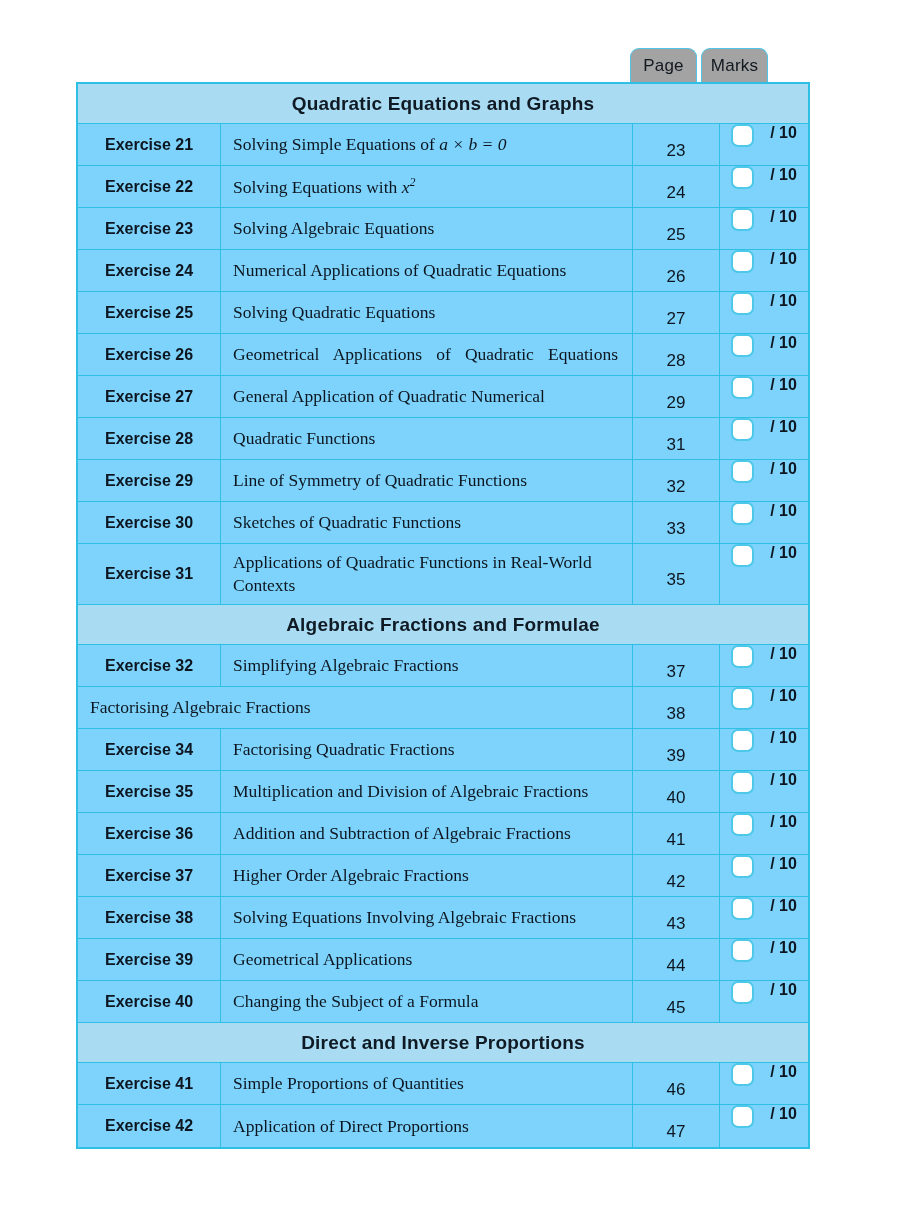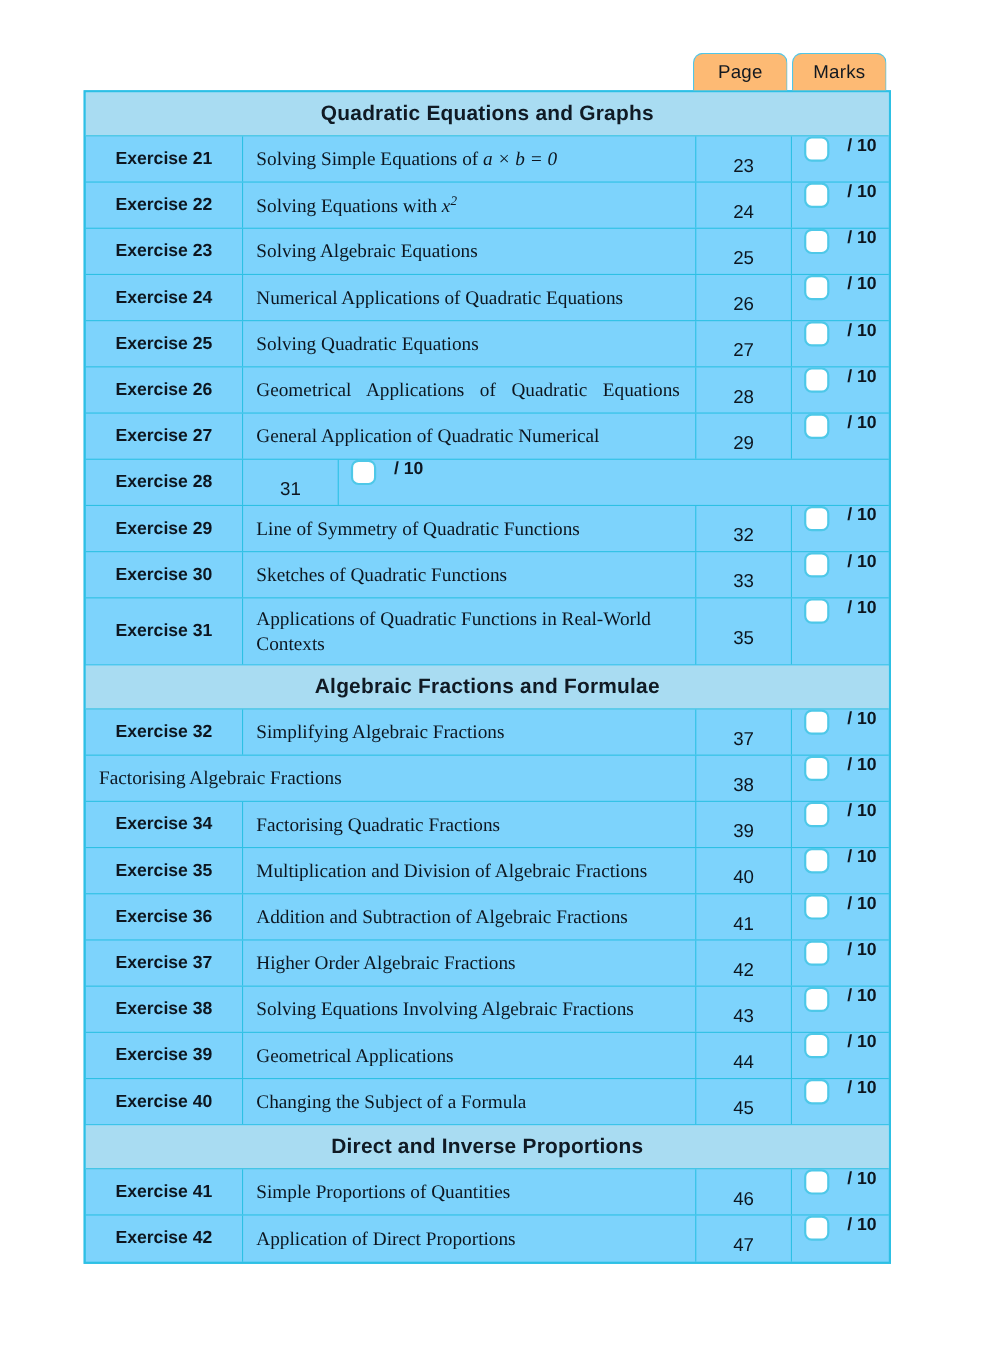"Page" .tab { background: #fdba74 -> #a3a3a3; width: 86px -> 67px }
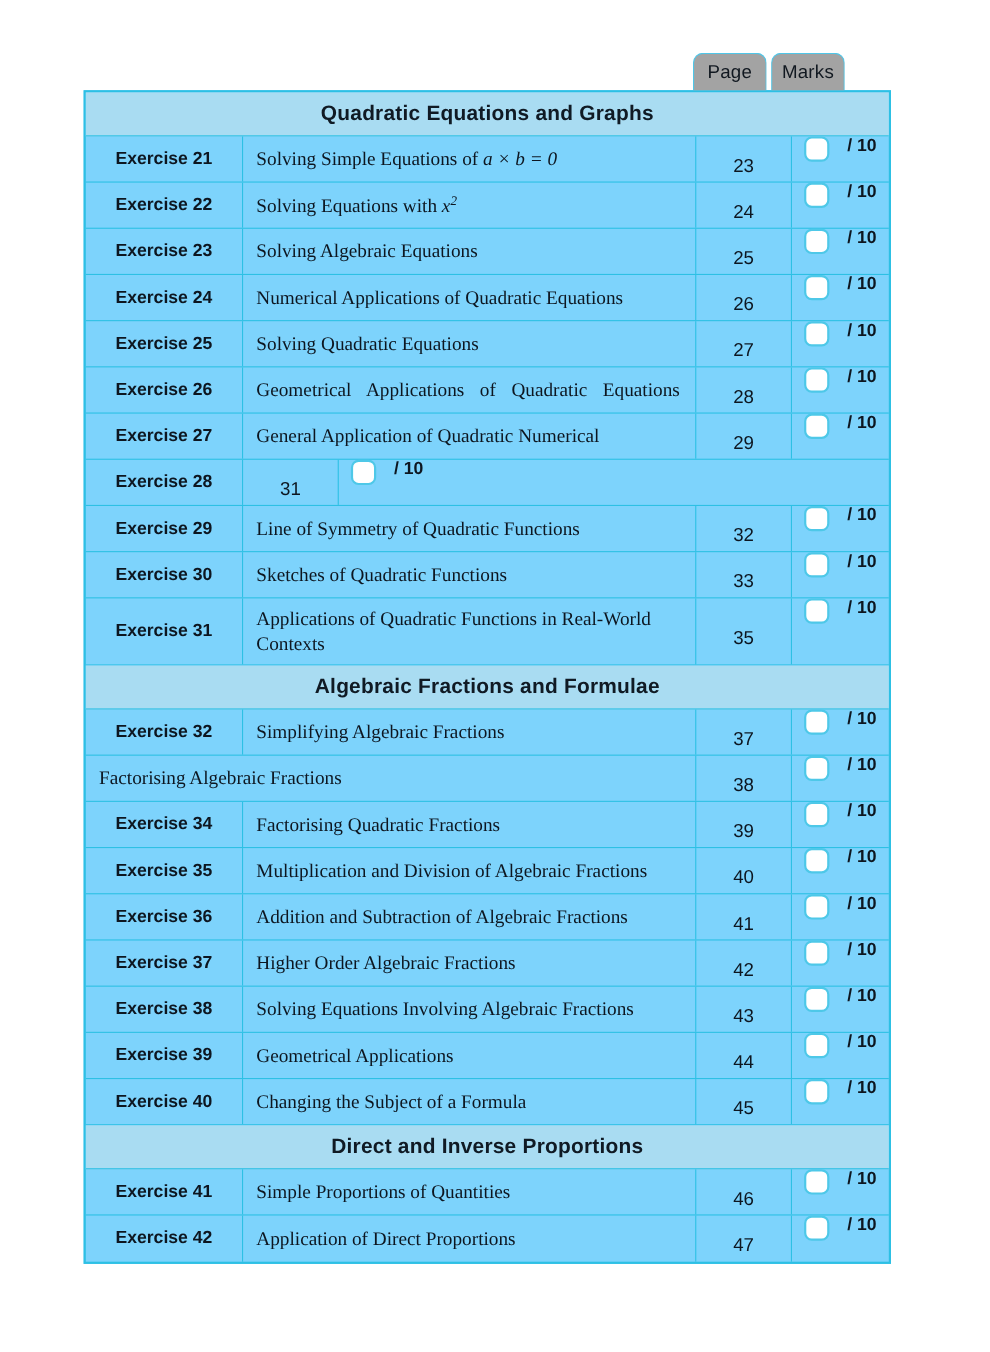"Quadratic Functions" div.c-desc { html: none -> <div> <span>Quadratic Functions</span> </div> }
